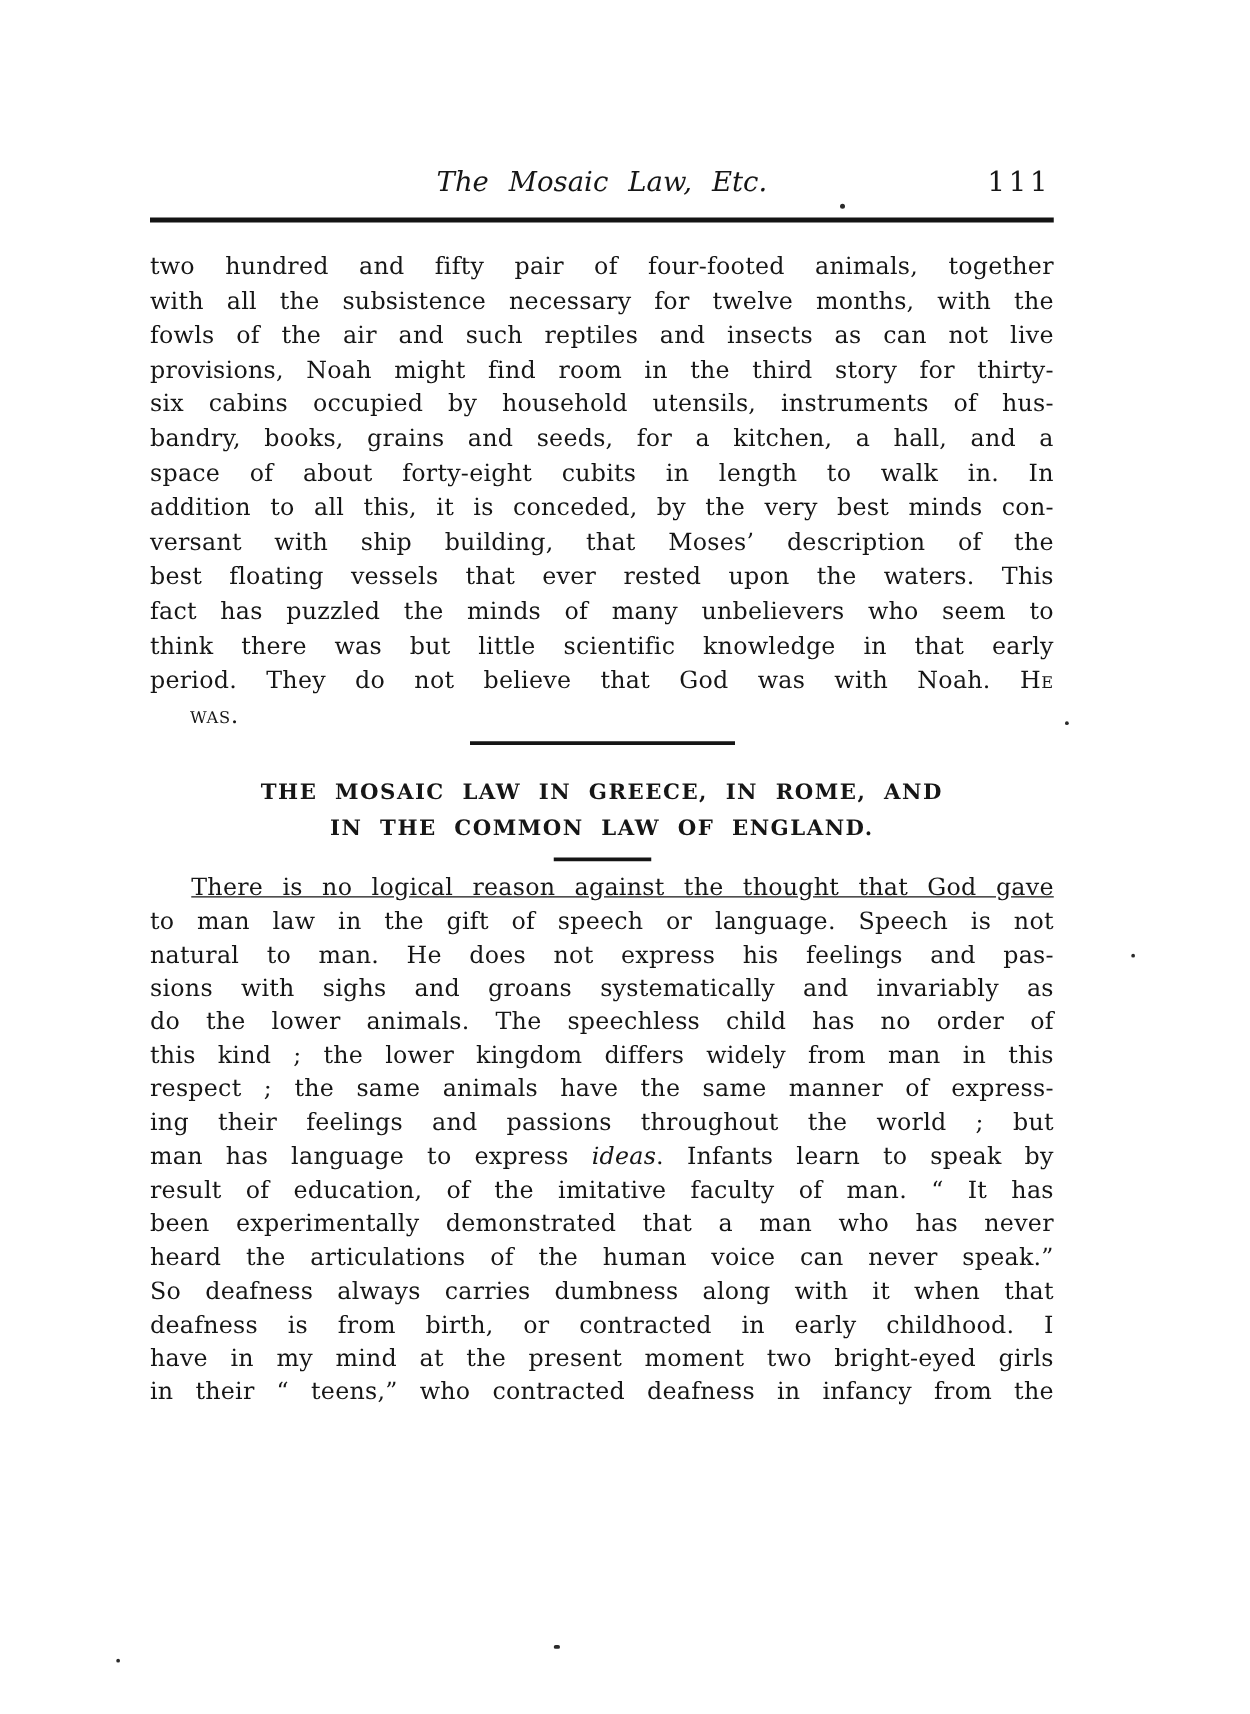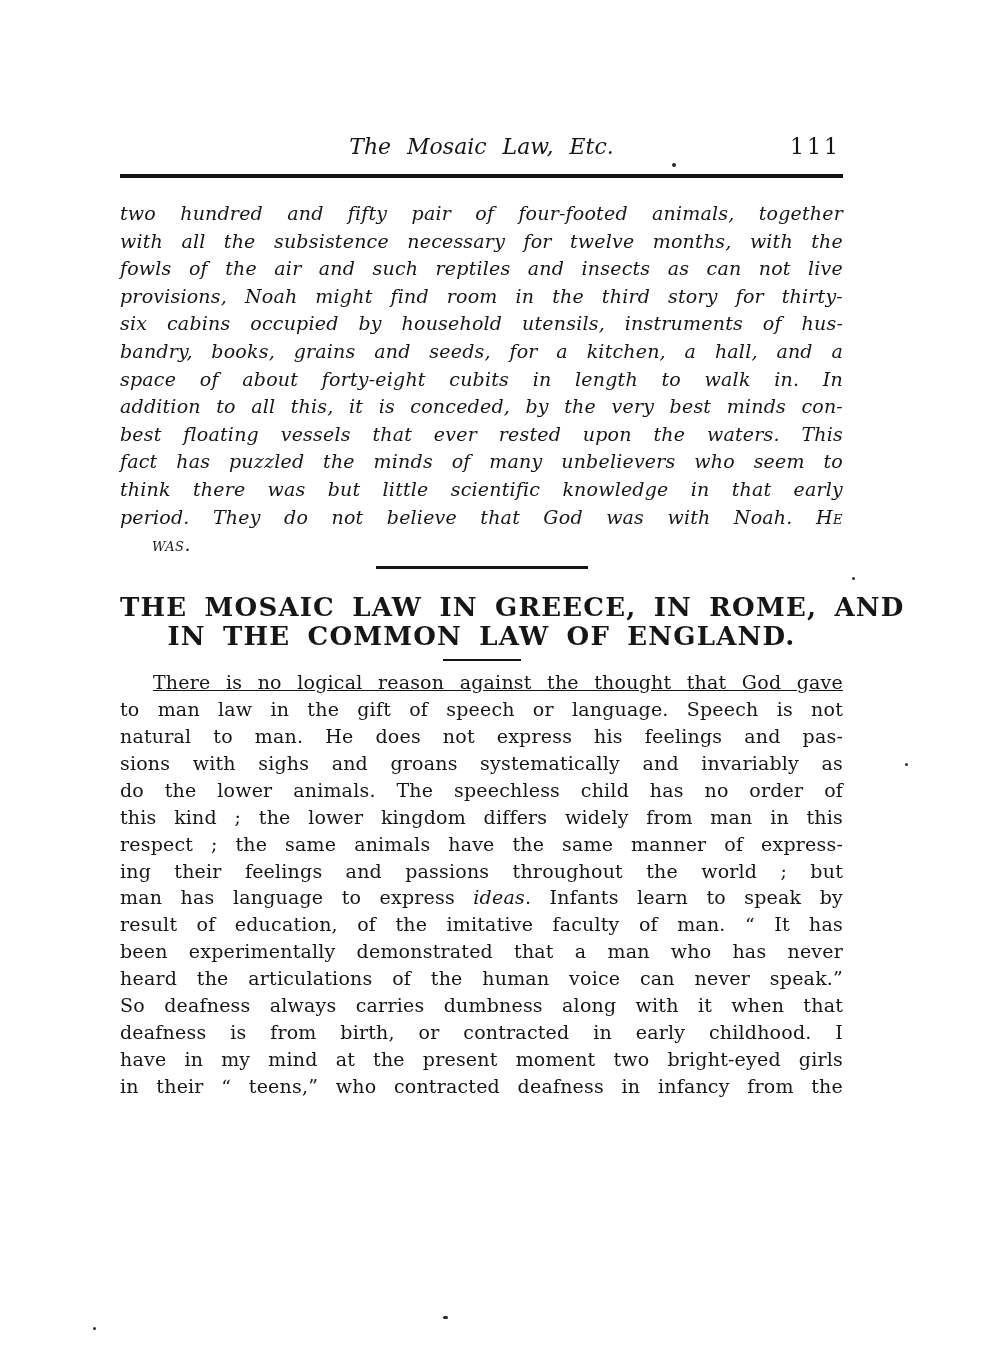"two hundred and fifty pair" .para1 { font-style: italic -> none }
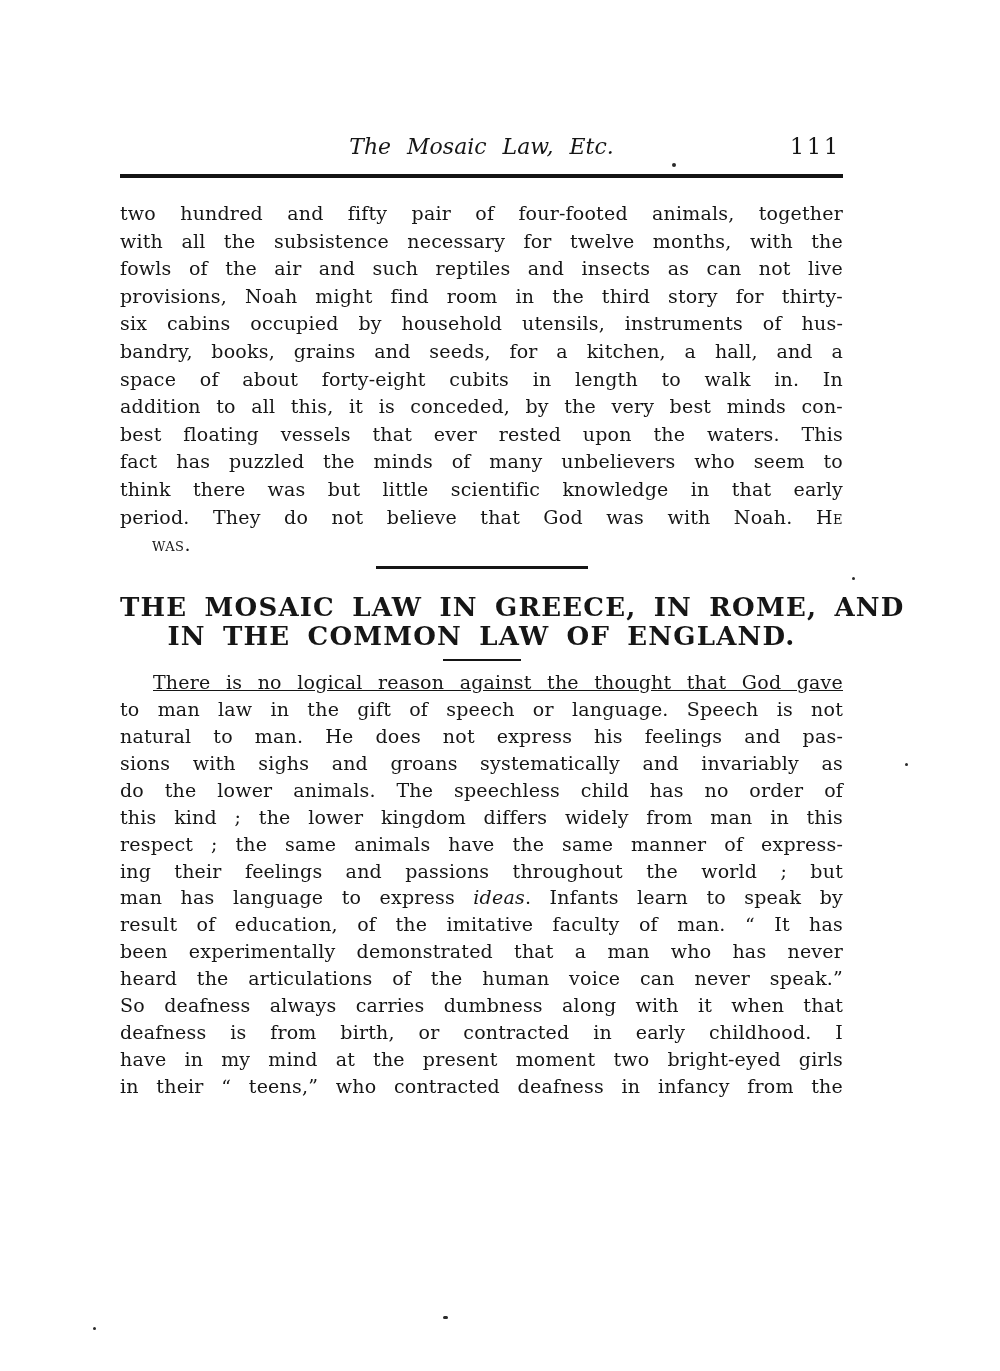"versant with ship building, that" div.line { html: none -> <div>versant with ship building, that Moses’ description of the</div> }
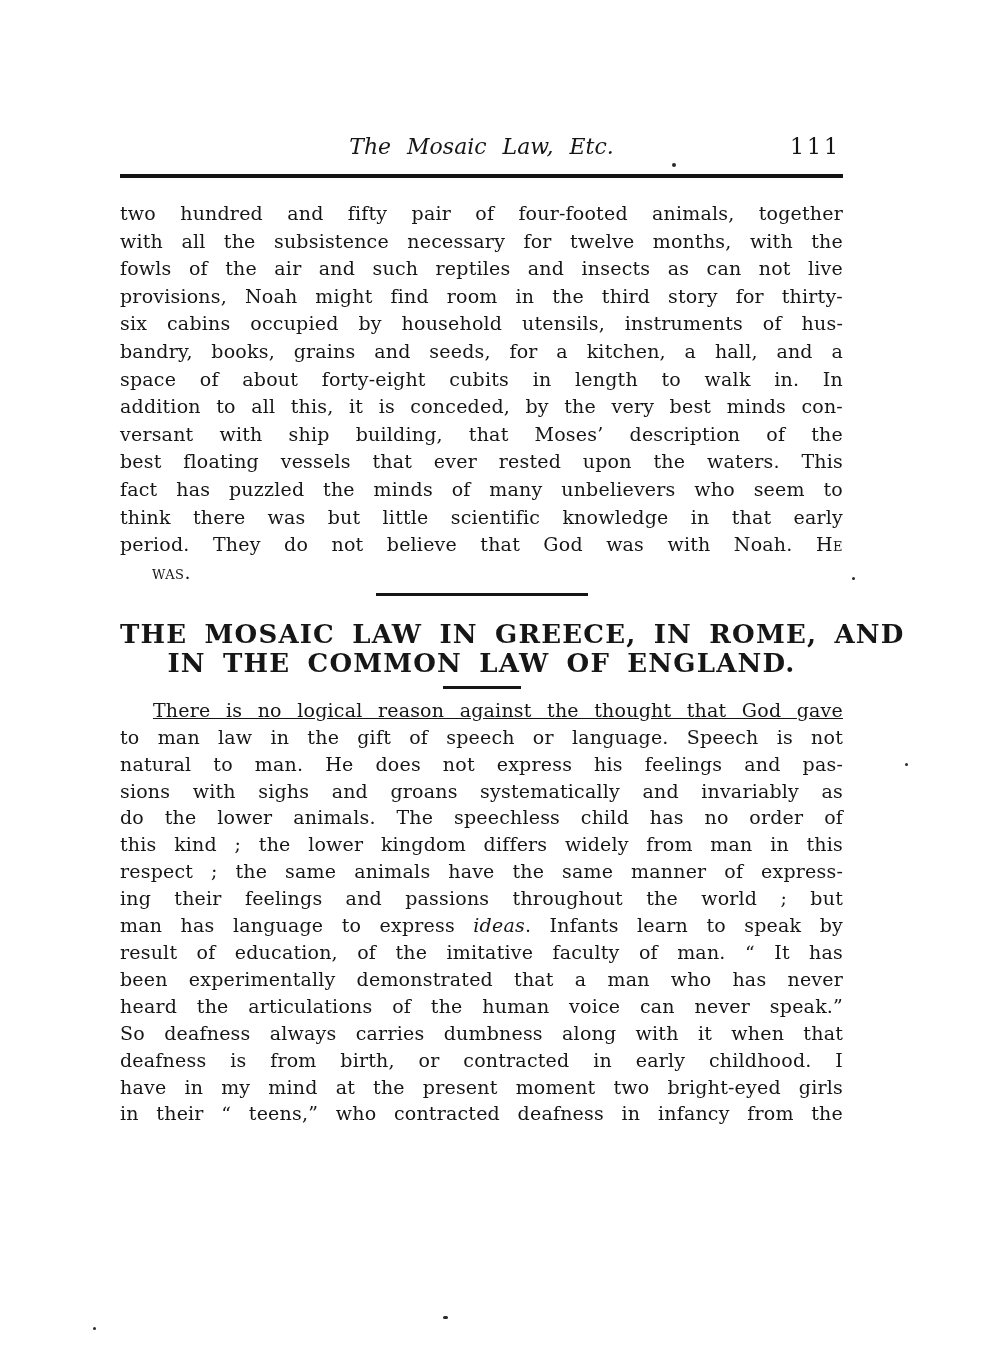"THE MOSAIC LAW IN GREECE," .section-heading { font-size: 26px -> 17px }
